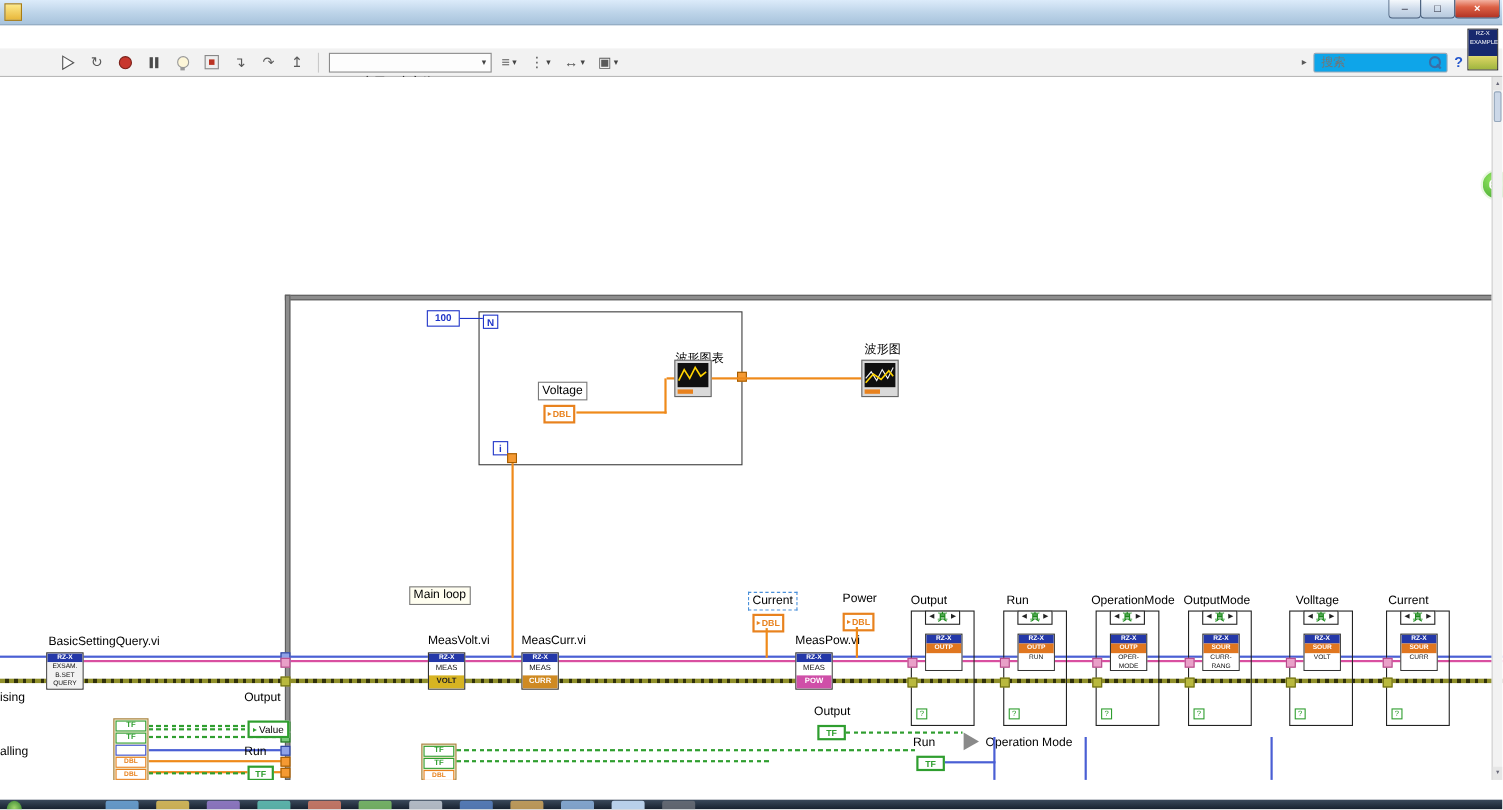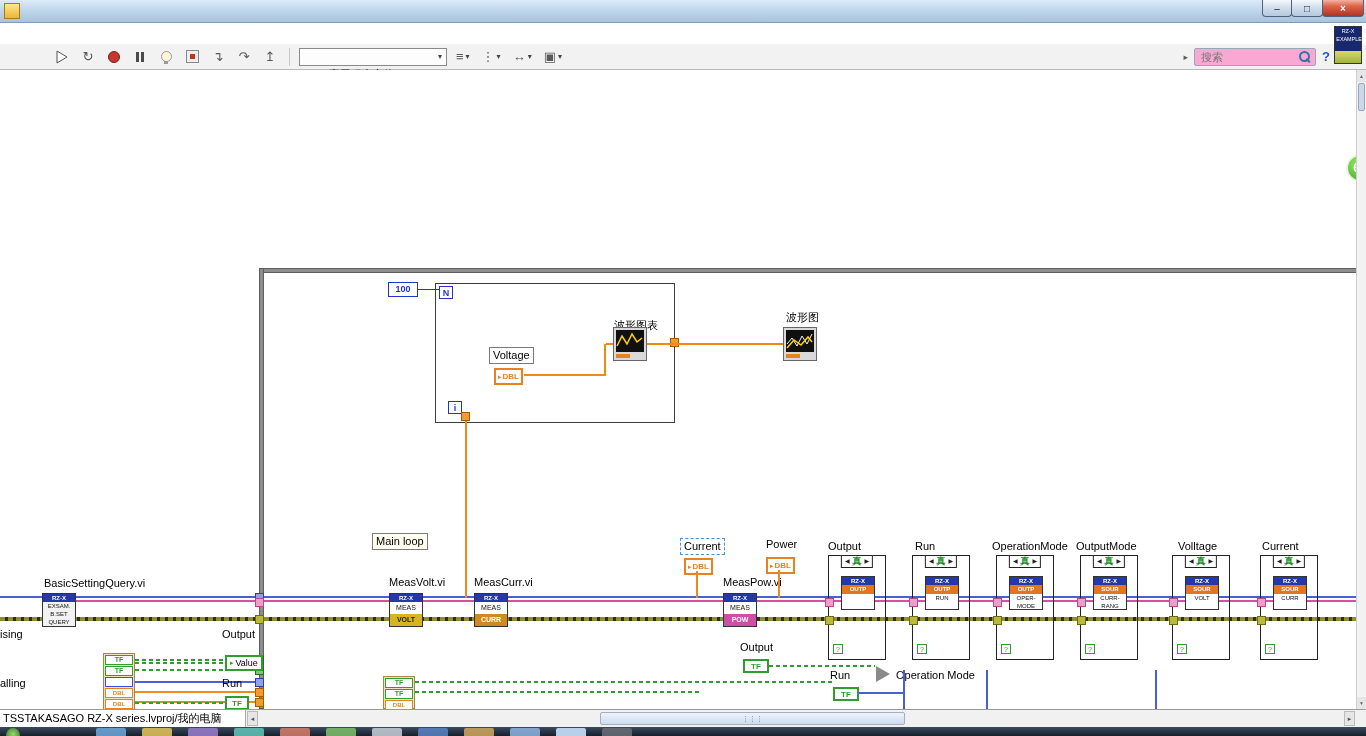"搜索" #searchbox { background: #f9a8d4 -> #0ea5e9 }
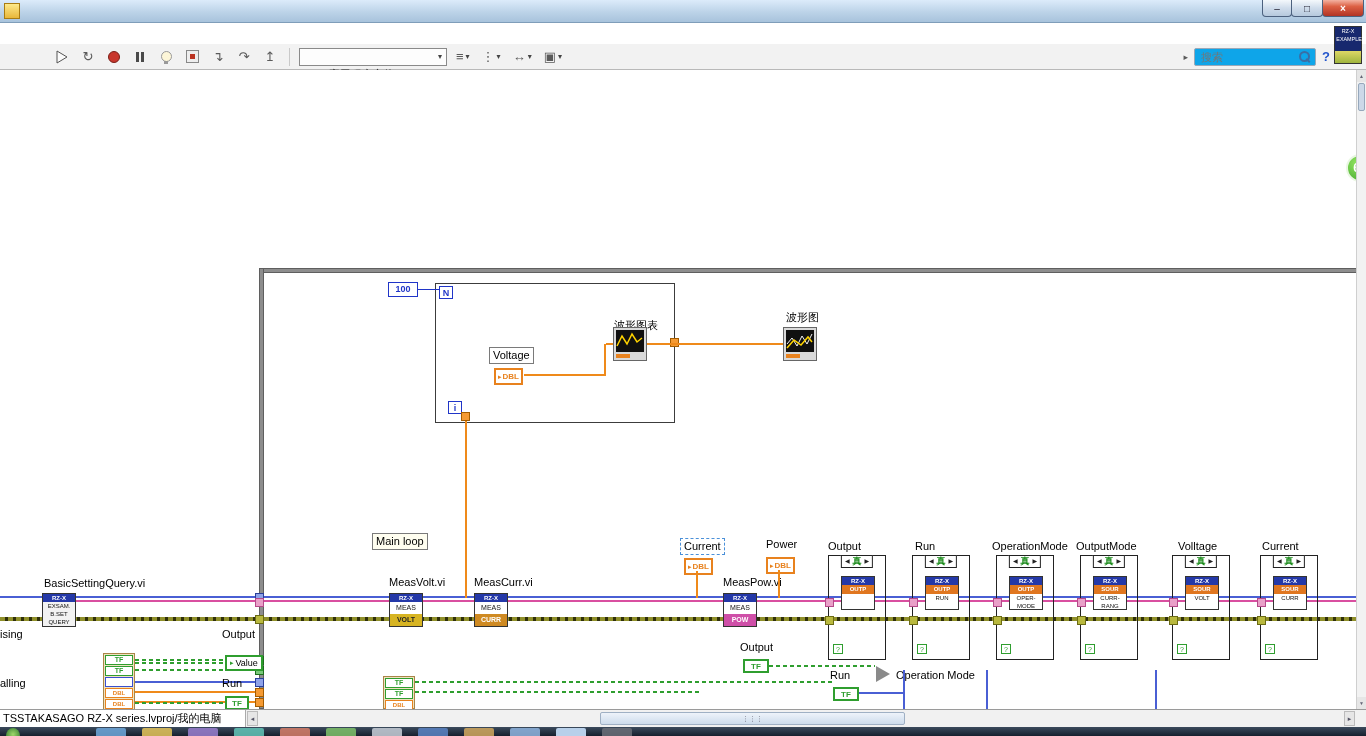"TSSTAKASAGO RZ-X series.lvproj/我的电脑" div { html: <div> <div>TSSTAKASAGO RZ-X series.lvproj/我的电脑</div> <div>◂</div> <div> <span>⋮⋮⋮</span> </div> <div>▸</div> </div> -> none }
